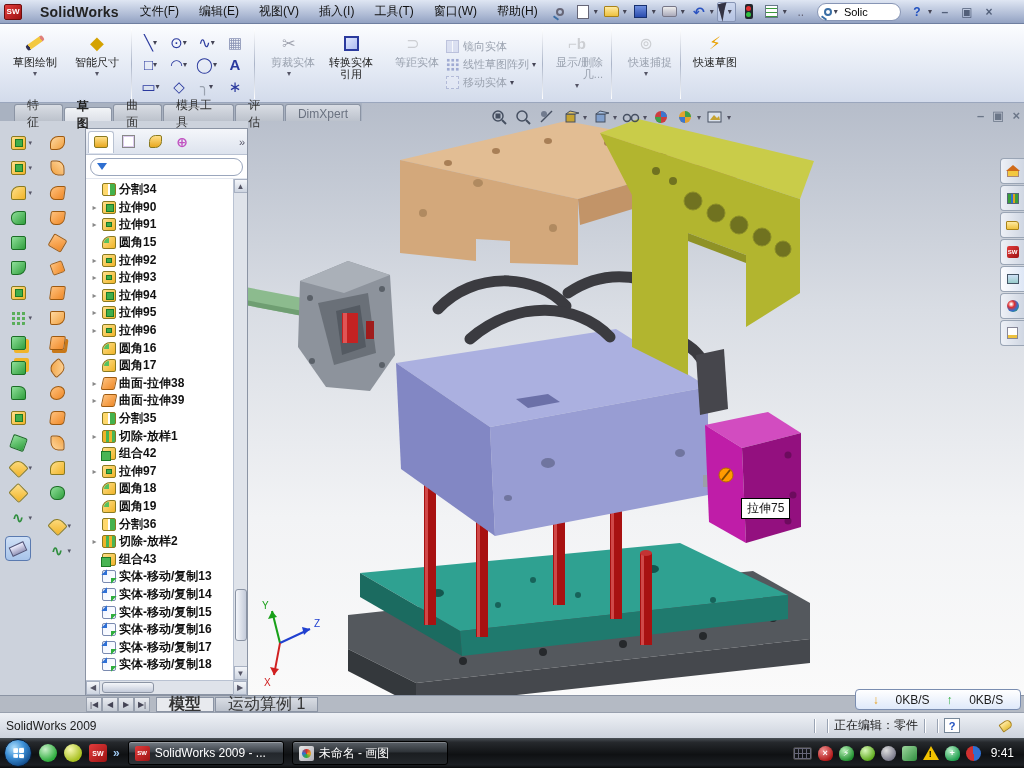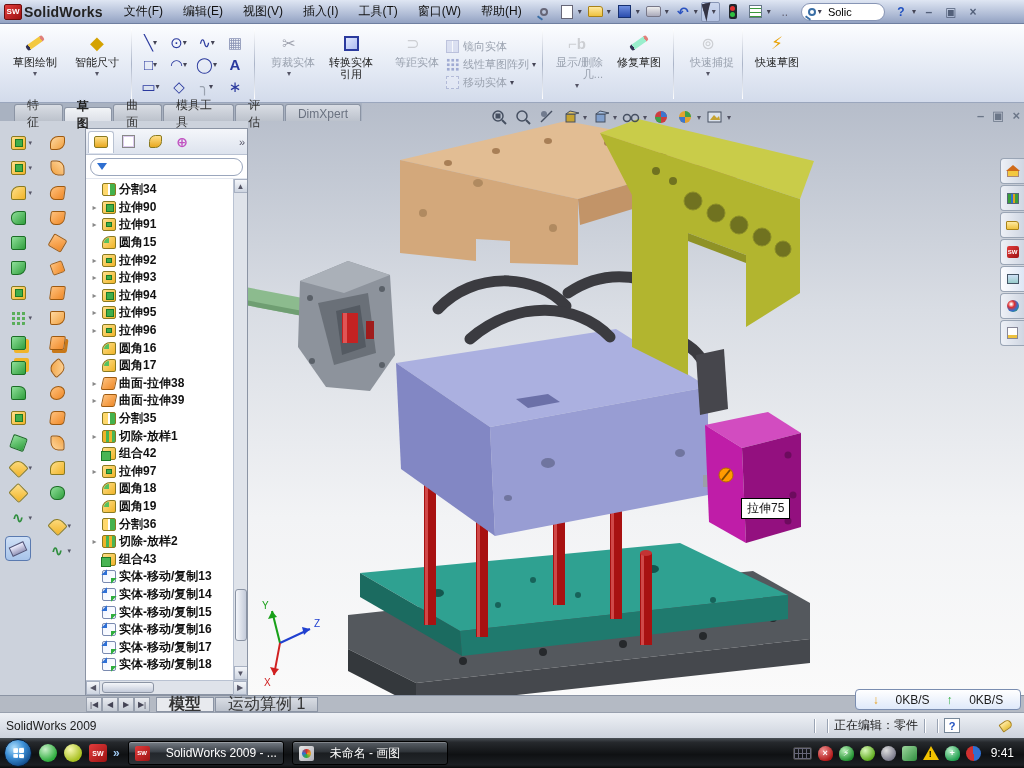"SolidWorks" .apptitle { margin: 0 10px 0 0 -> 0 10px 0 16px }
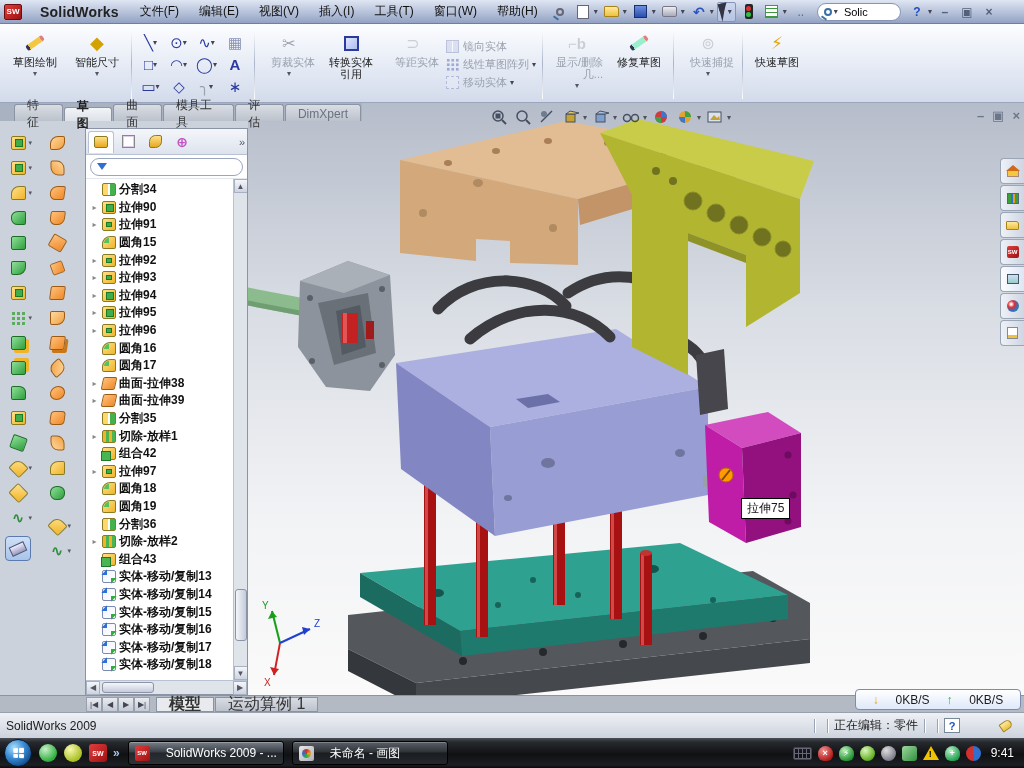"修复草图" div.rbtn { html: <div> <span> <span></span> </span> <span>修复草图</span> </div> -> none }
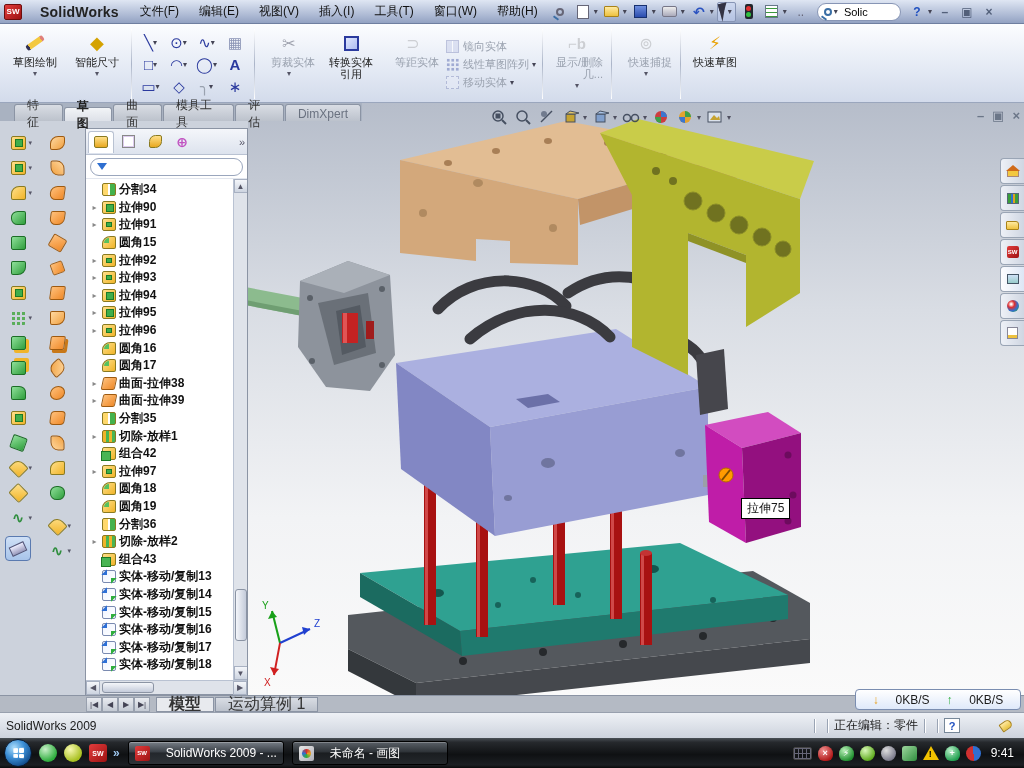"SolidWorks 2009 - ..." .taskbtn { gap: 16px -> 5px }
